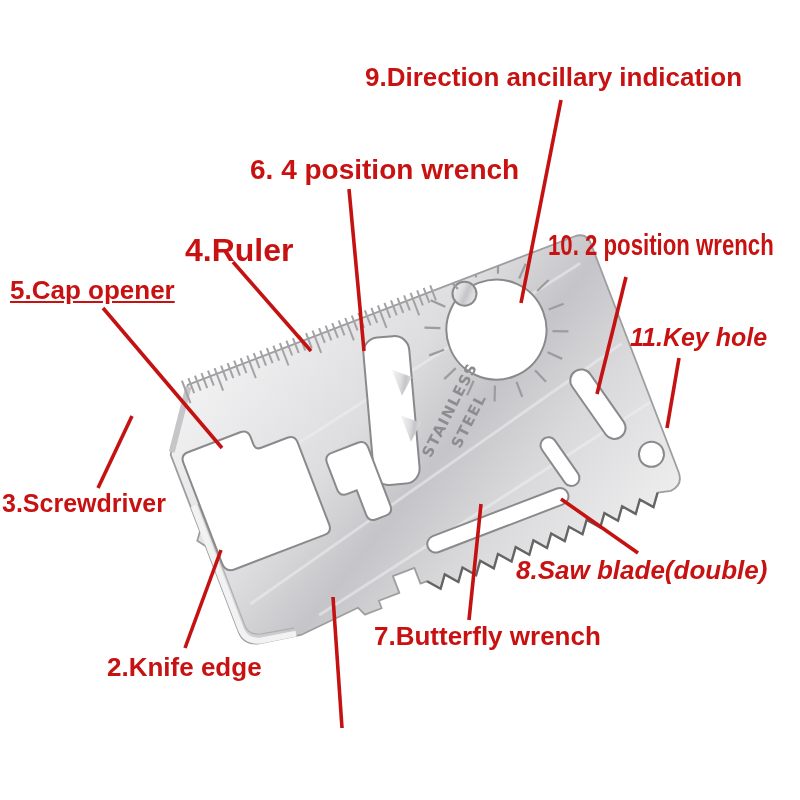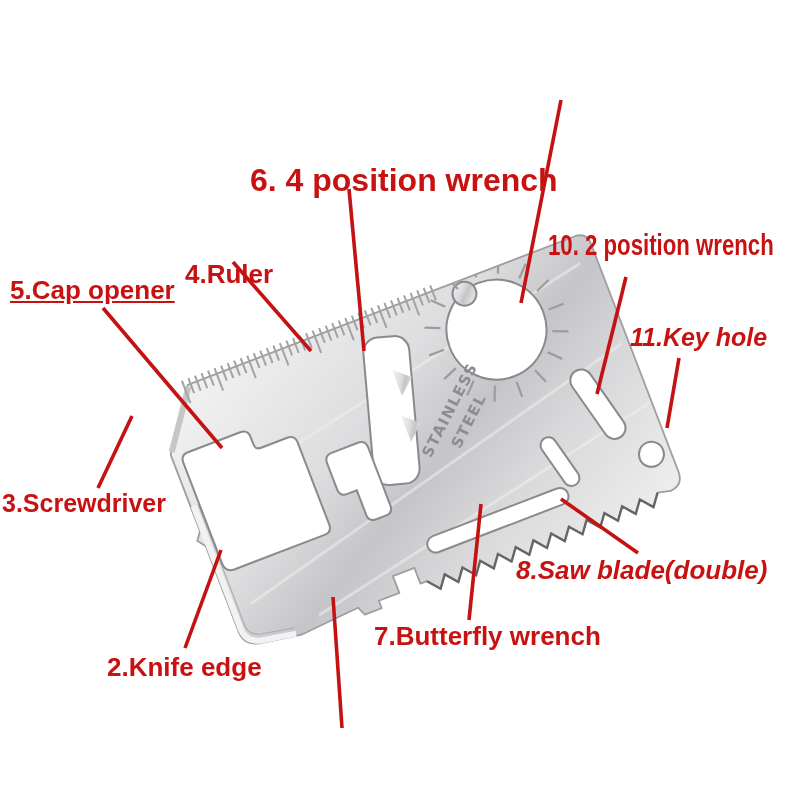"9.Direction ancillary indication" div.label { html: none -> <div>9.Direction ancillary indication</div> }
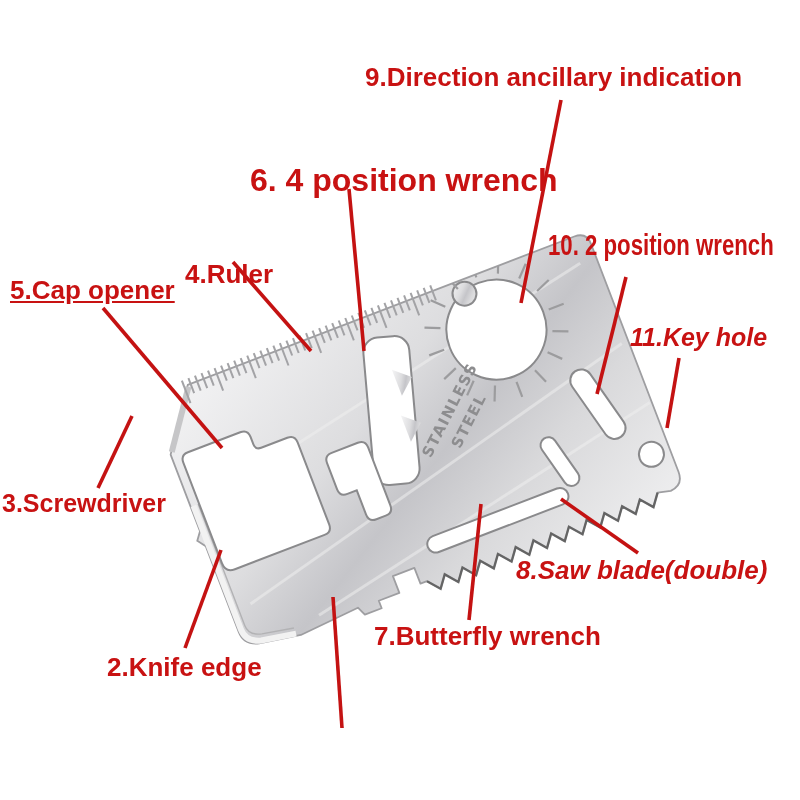"6. 4 position wrench" div.label { font-size: 32px -> 28px; top: 164px -> 155px }
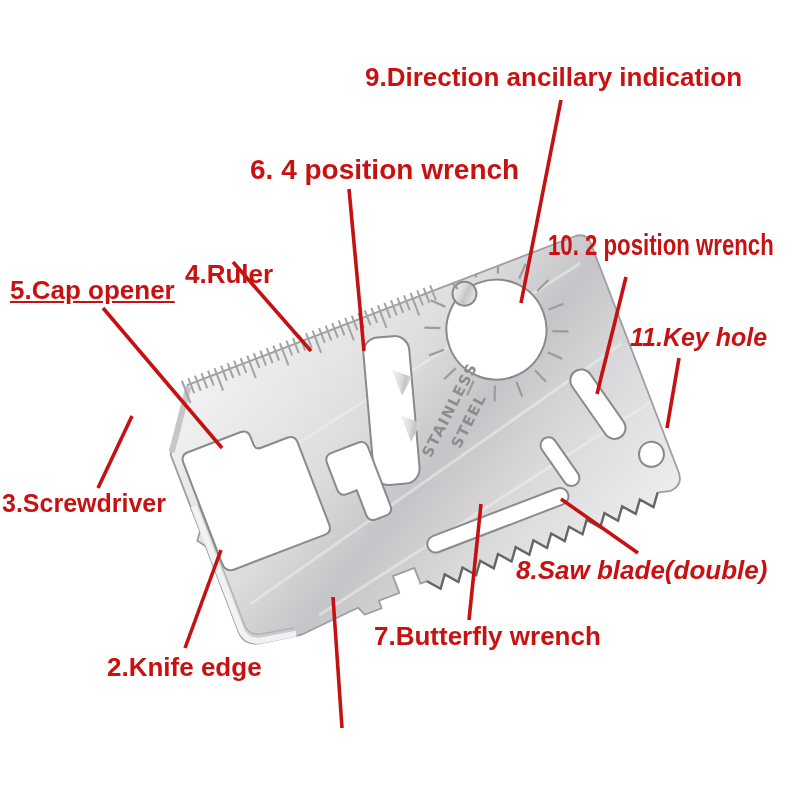"4.Ruler" div.label { font-size: 26px -> 32px; margin-top: 27px -> none }
